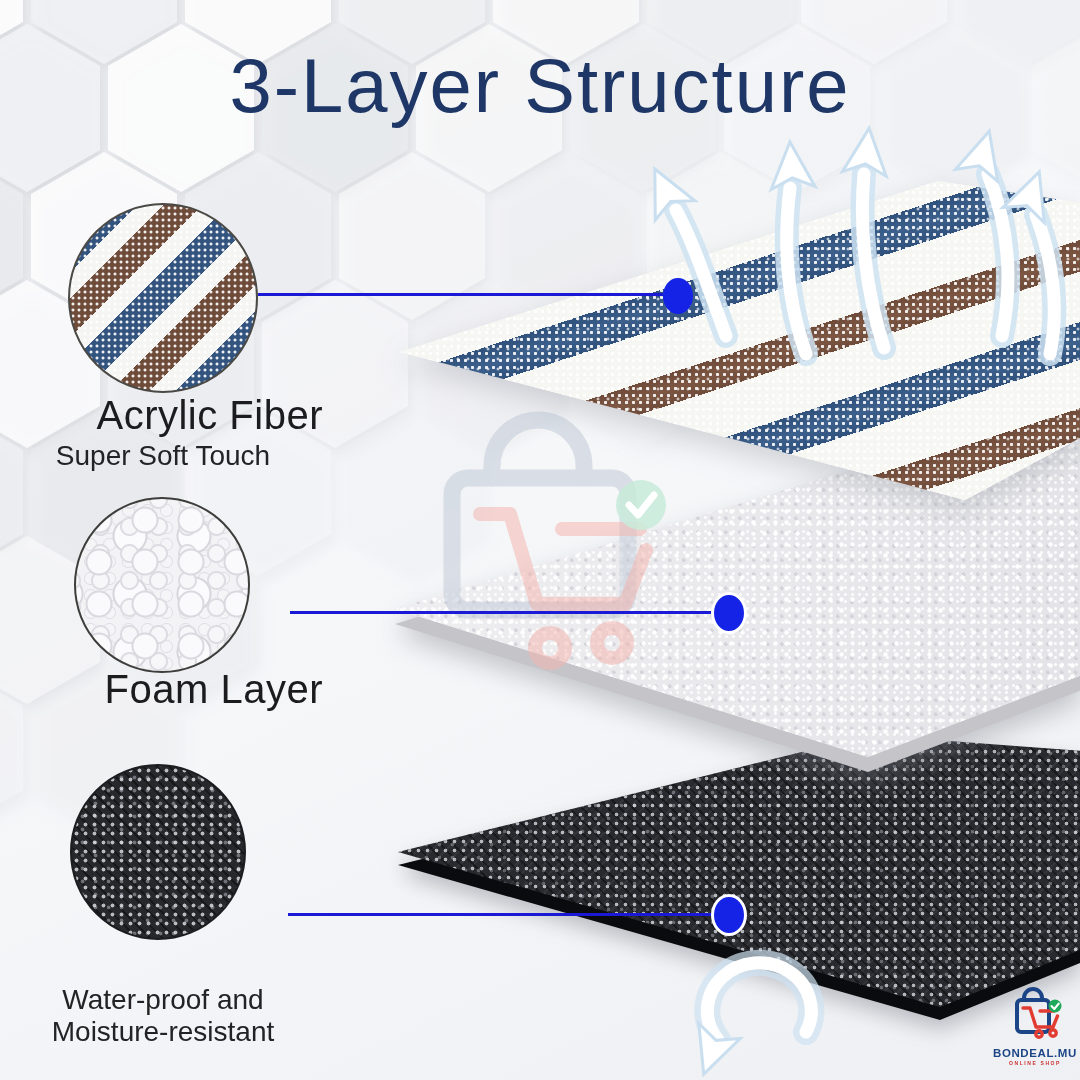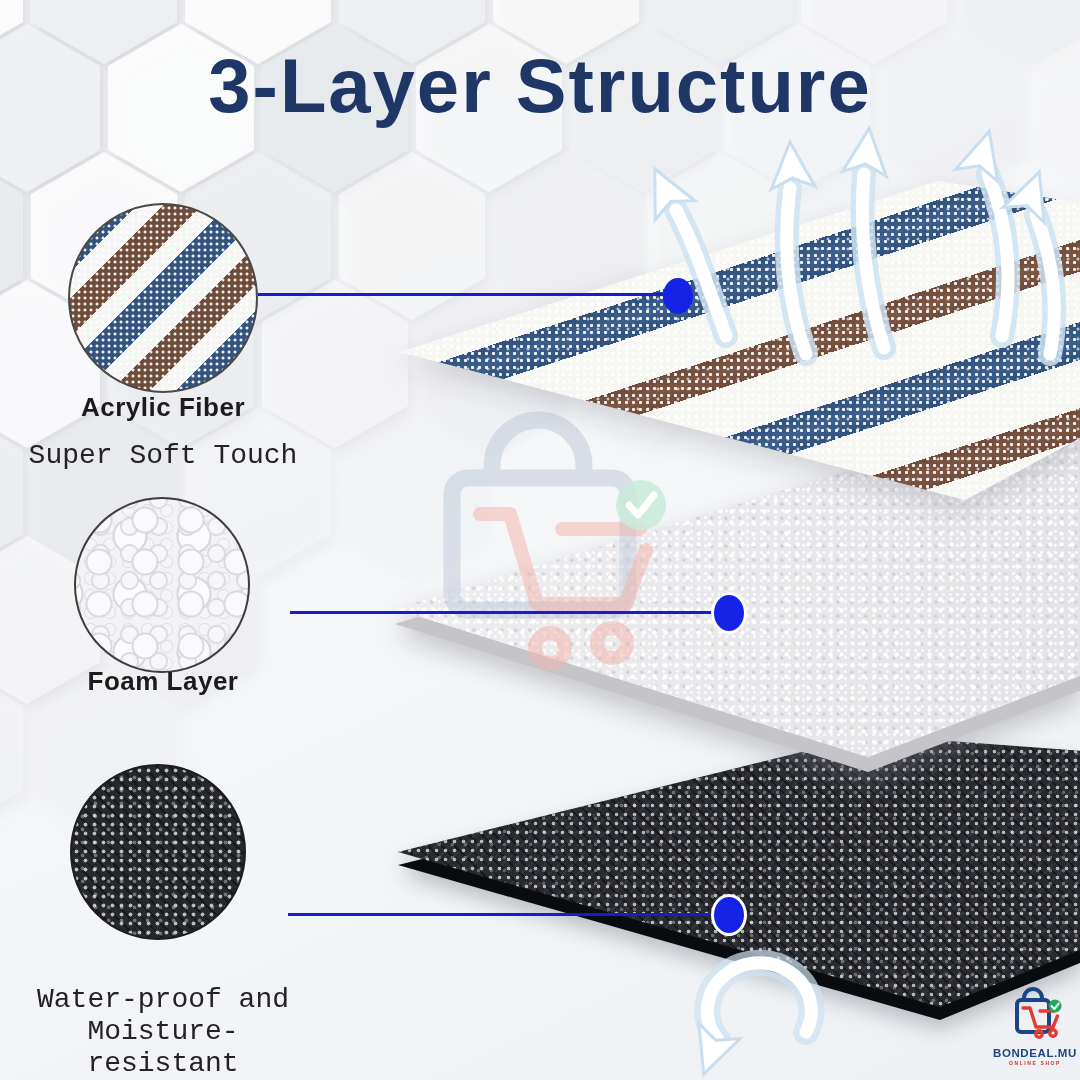"3-Layer Structure" #page-title { font-weight: bold -> normal }
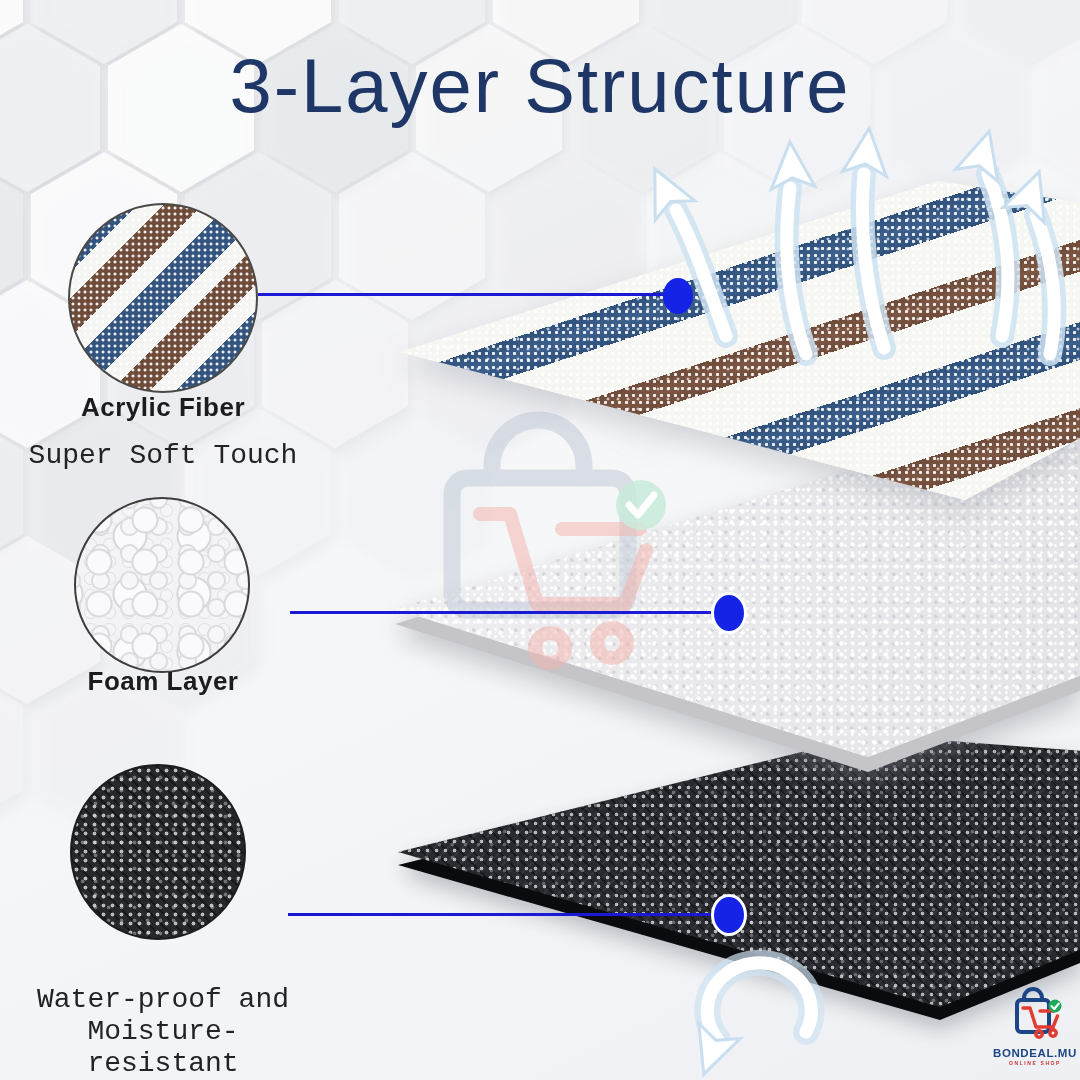"Acrylic Fiber" .layer-name { font-size: 26px -> 40px; font-weight: bold -> normal; text-align: center -> right }
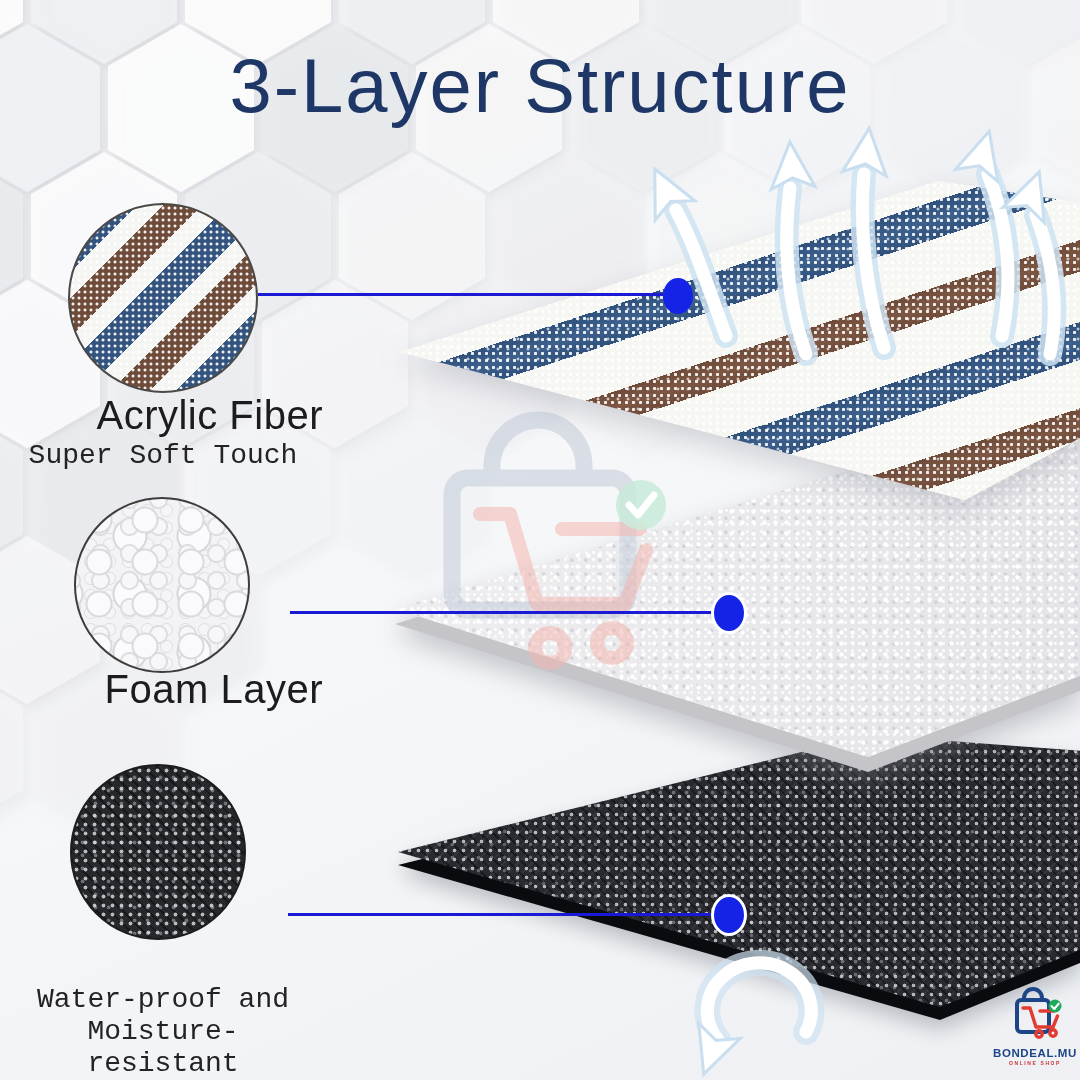"Super Soft Touch" .layer-desc { font-family: Liberation Mono, monospace -> none }
